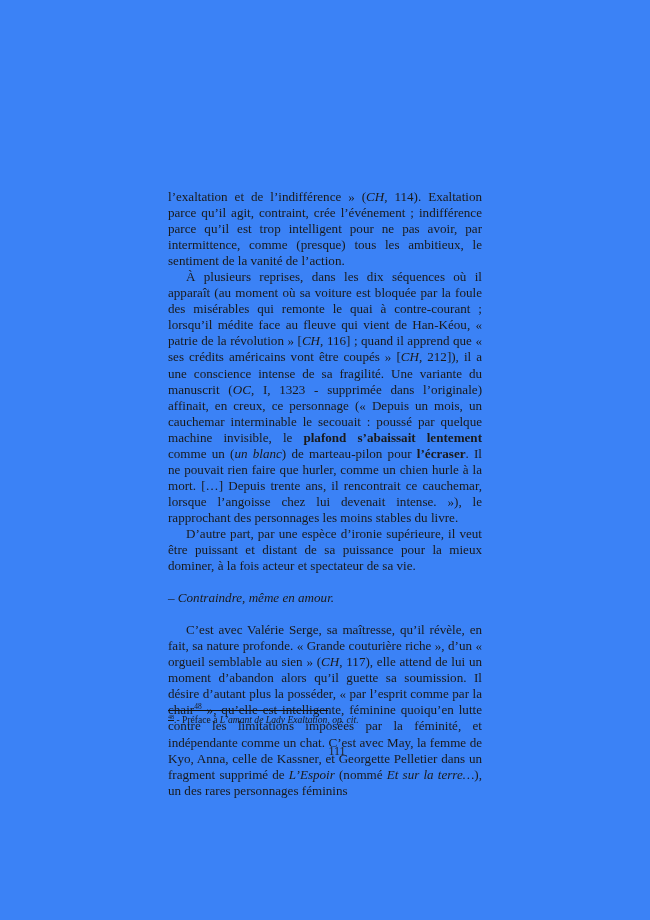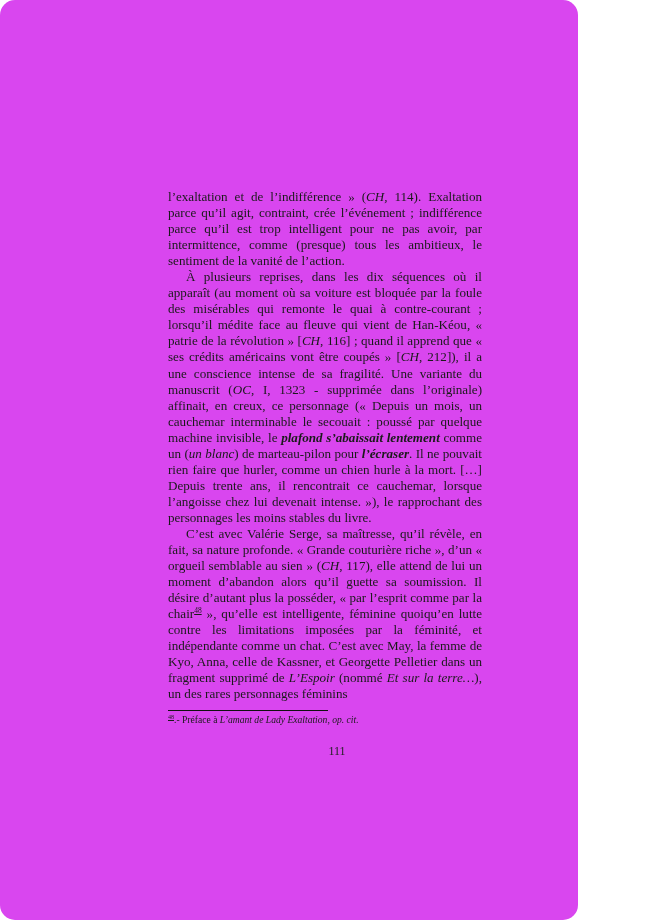"l’exaltation et de l’indifférence »" .page { background: #d946ef -> #3b82f6; border-radius: 15px -> none; width: 578px -> 650px }
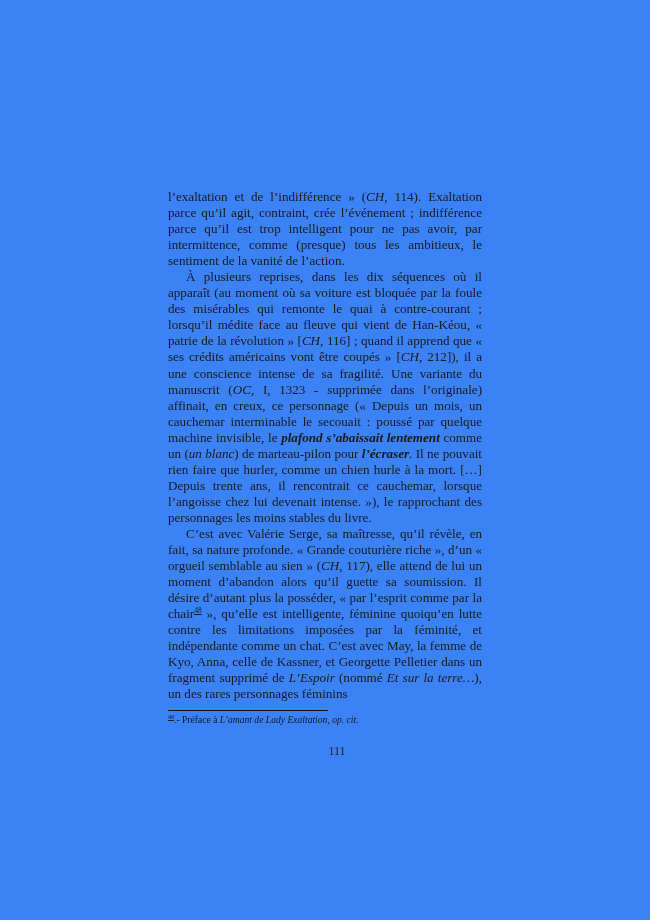"plafond s’abaissait lentement" .bi { font-style: italic -> none }
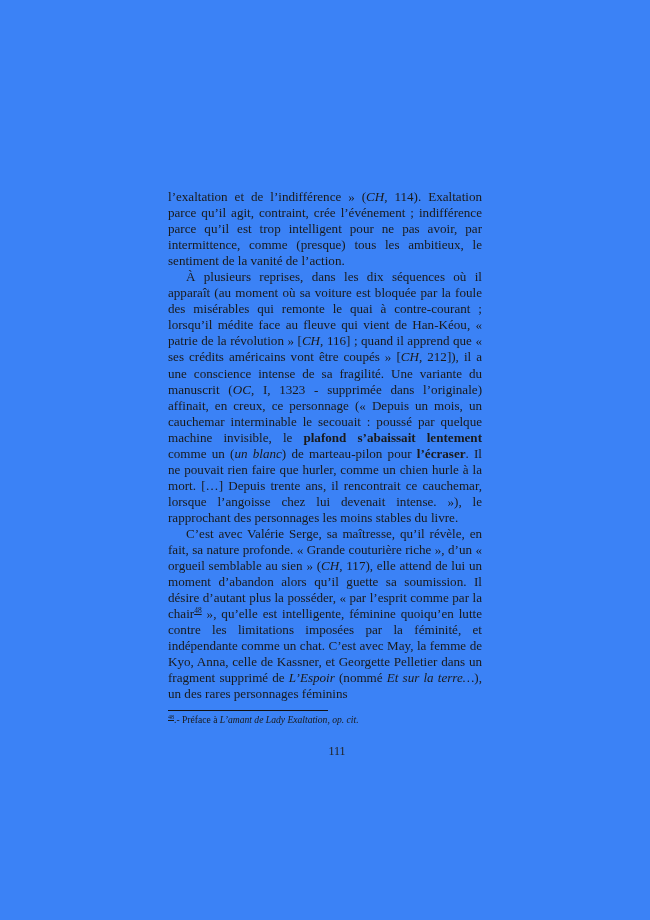"D’autre part, par une espèce" p.indent { html: none -> <p>D’autre part, par une espèce d’ironie supérieure, il veut être puissant et distant de sa puissance pour la mieux dominer, à la fois acteur et spectateur de sa vie.</p> }
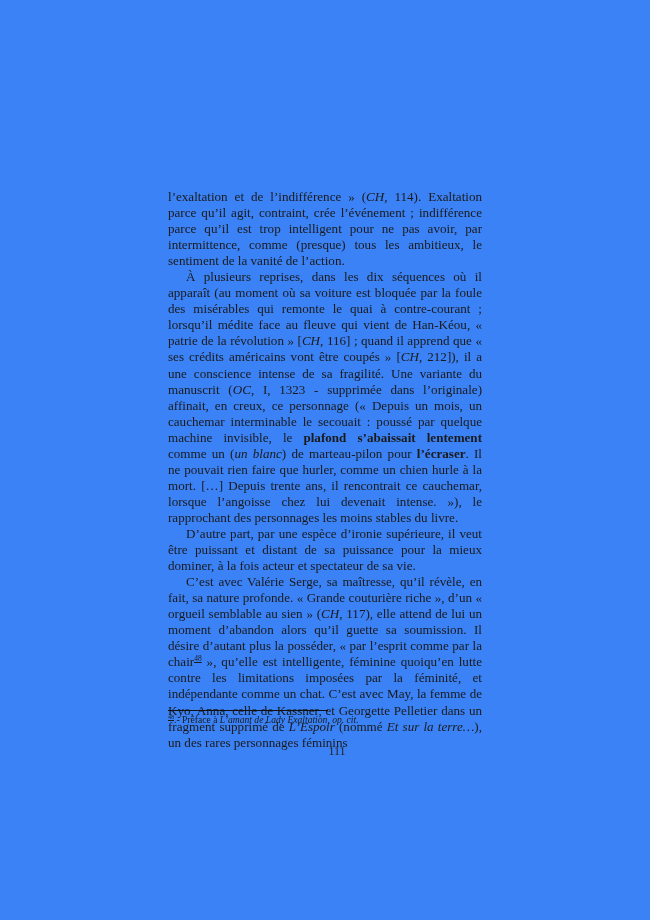"– Contraindre, même en amour." p.section-heading { html: none -> <p>– Contraindre, même en amour.</p> }
